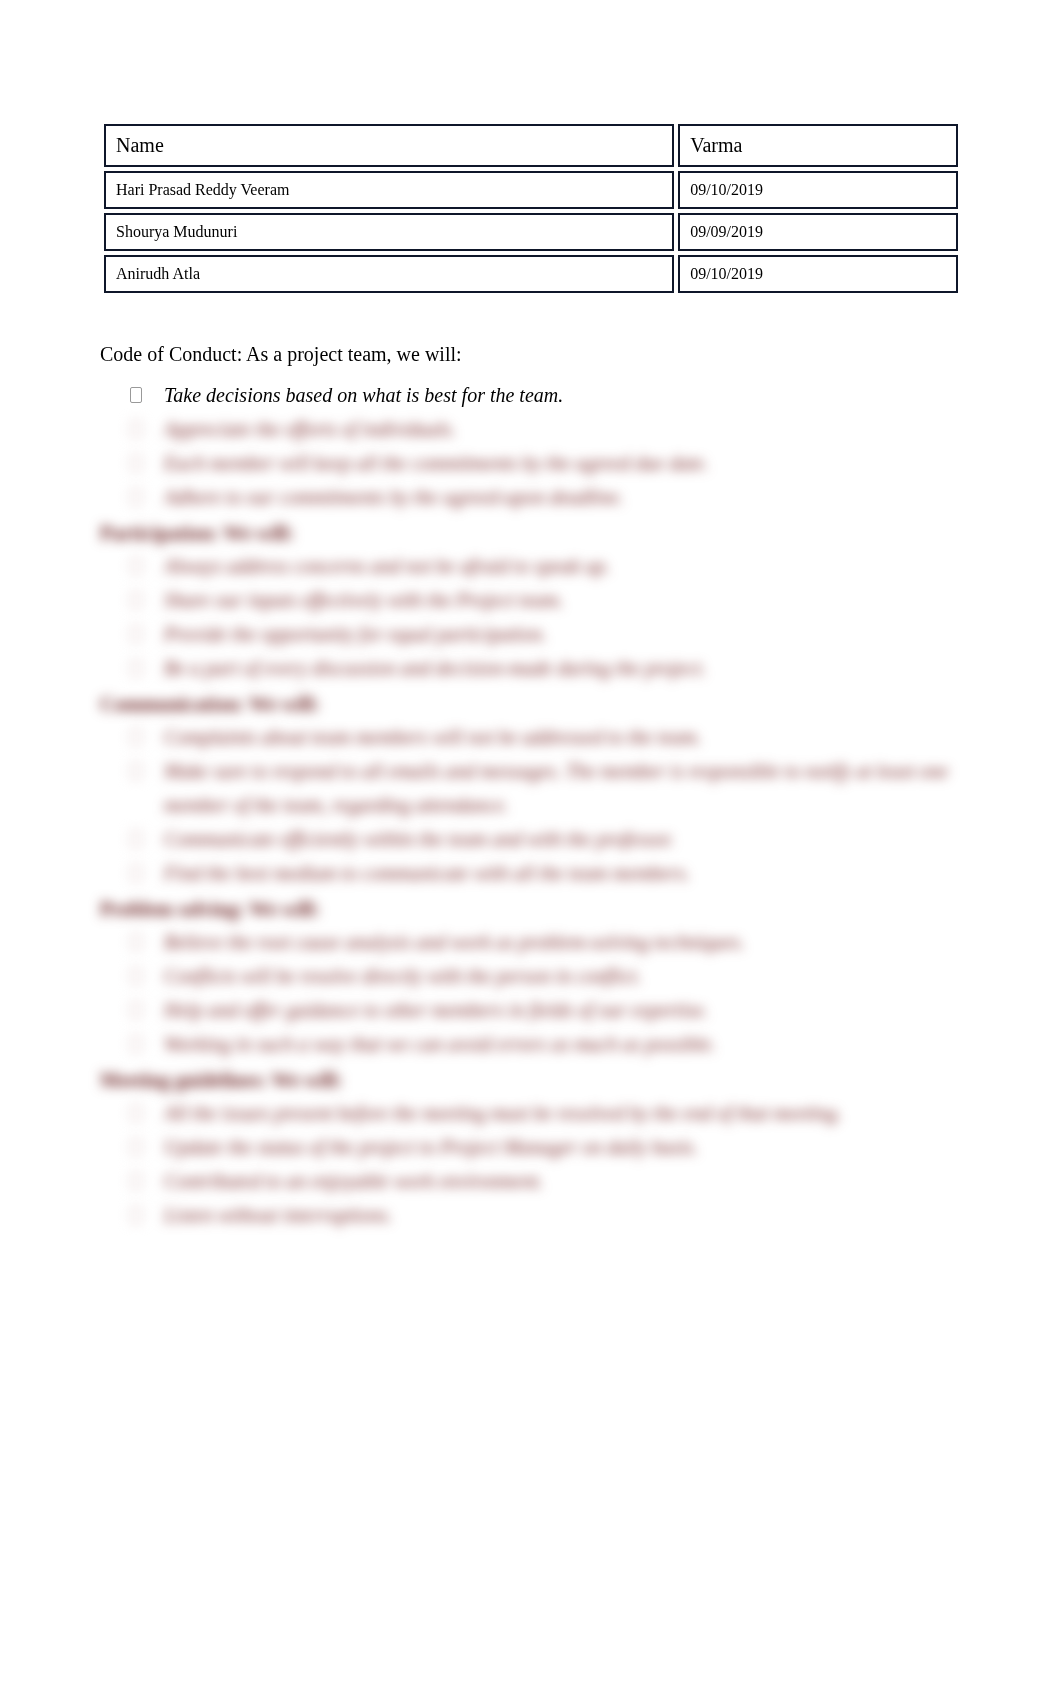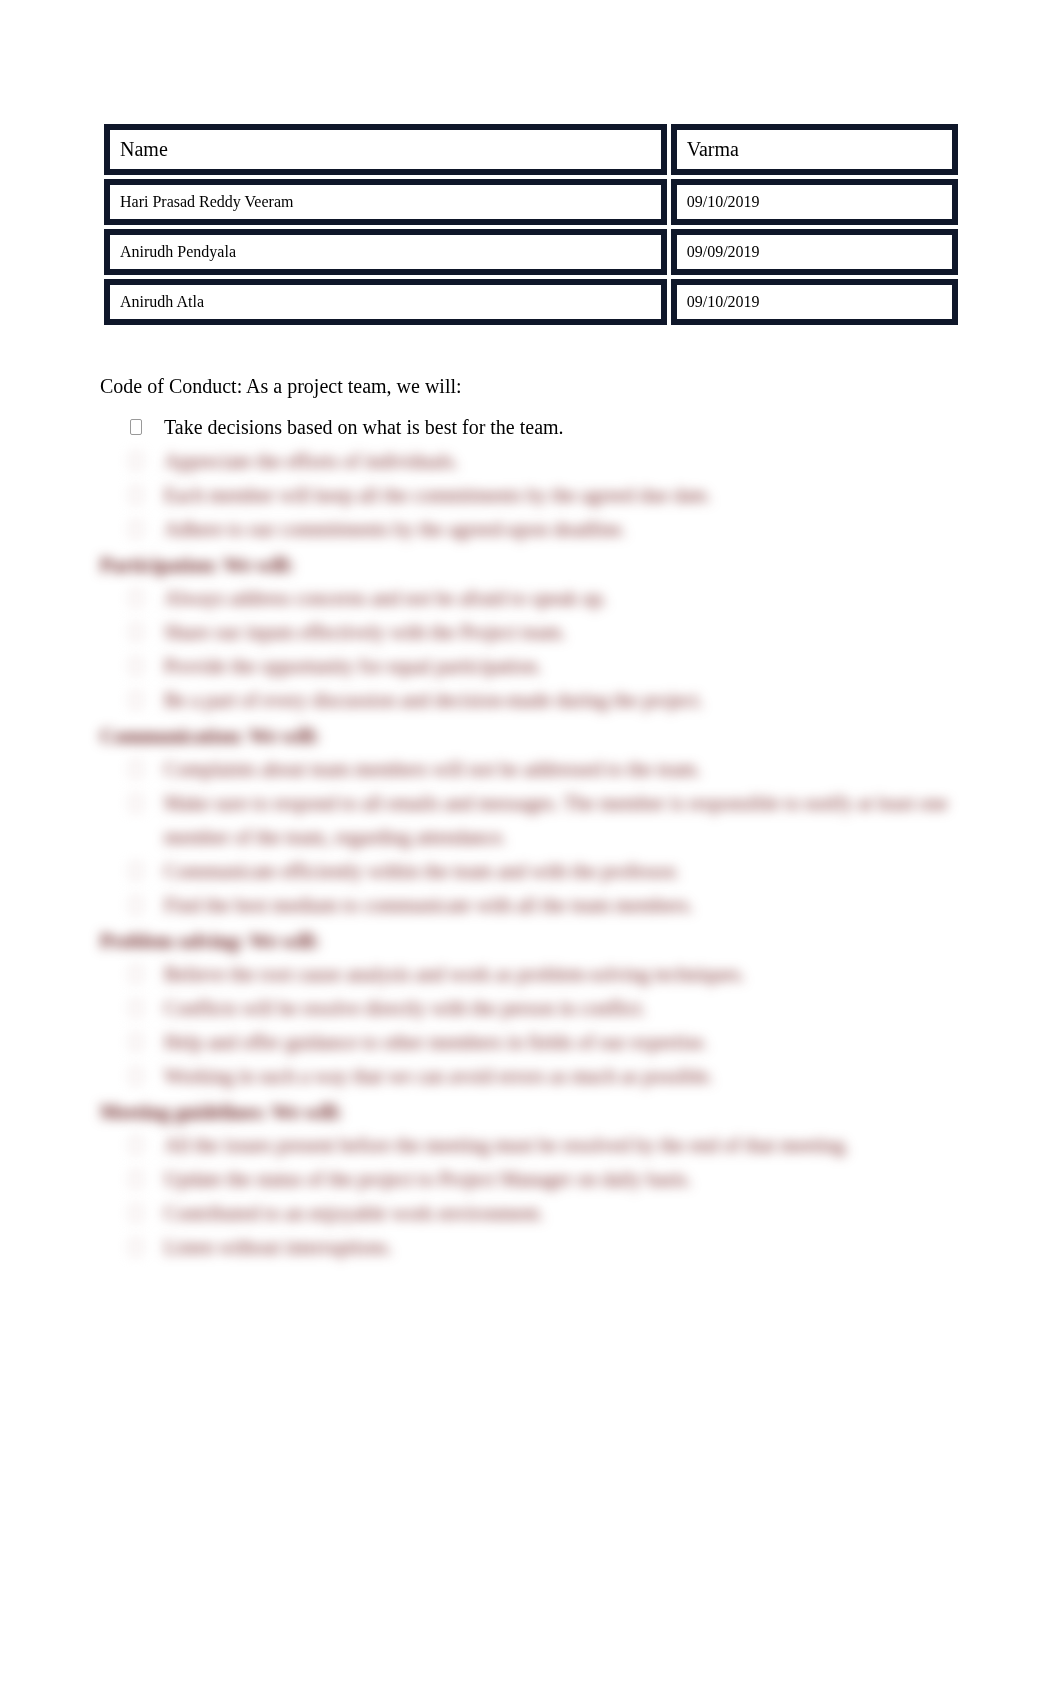"Name" th, td { border: 6px solid #0f172a -> 2px solid #0f172a }
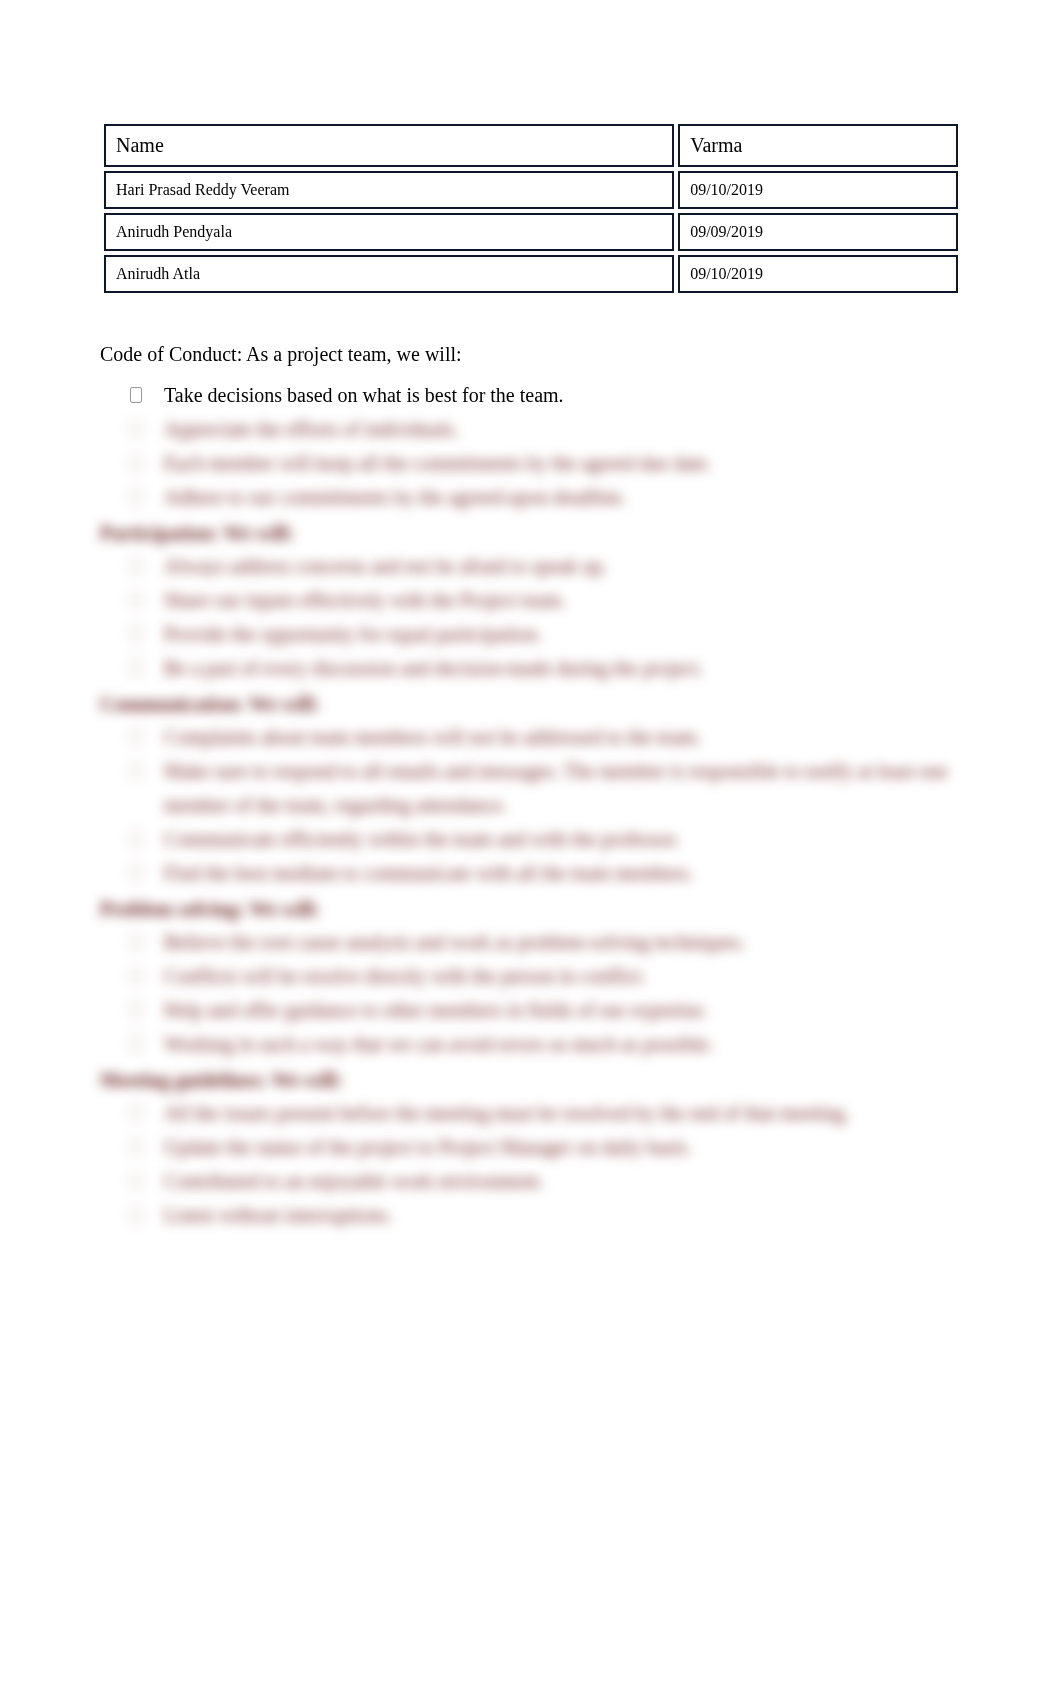"Anirudh Pendyala" td { text: Anirudh Pendyala -> Shourya Mudunuri }
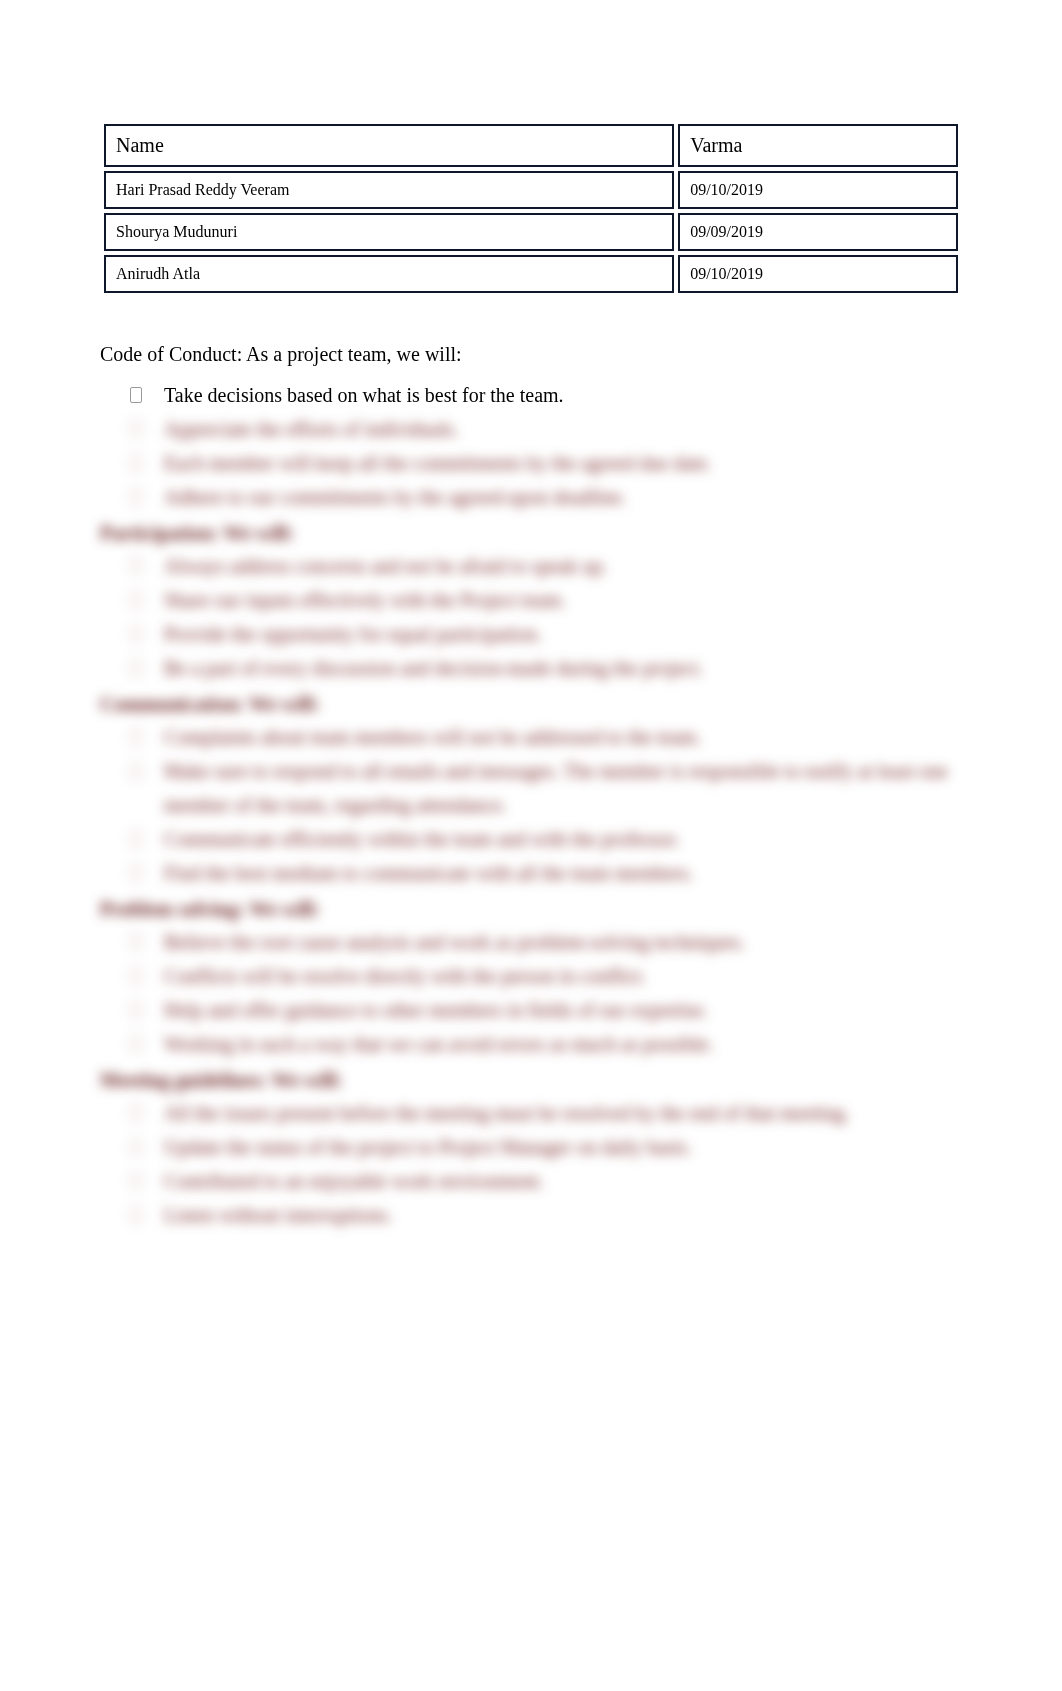"Take decisions based on what" ul.bullets { font-style: none -> italic }
